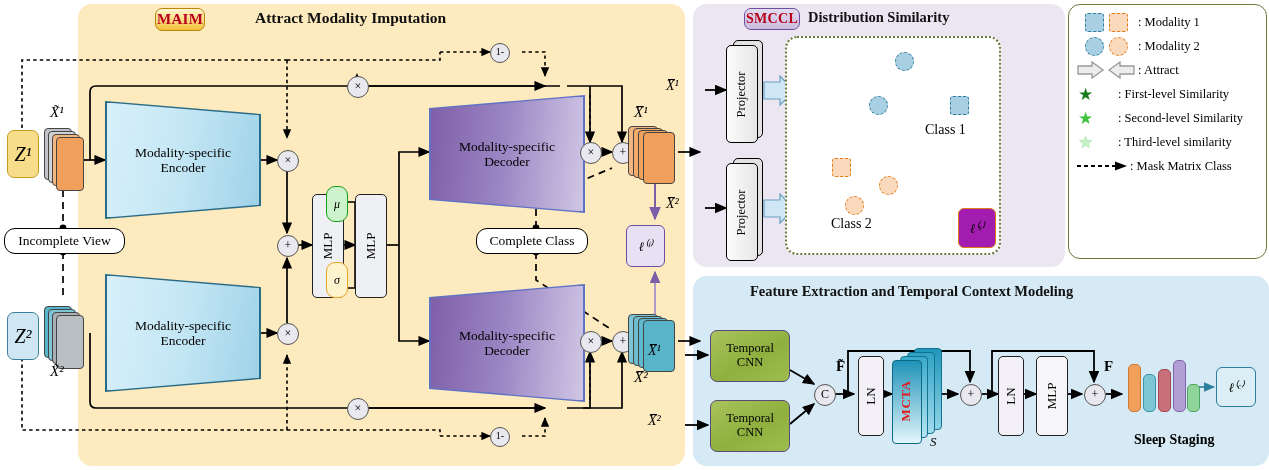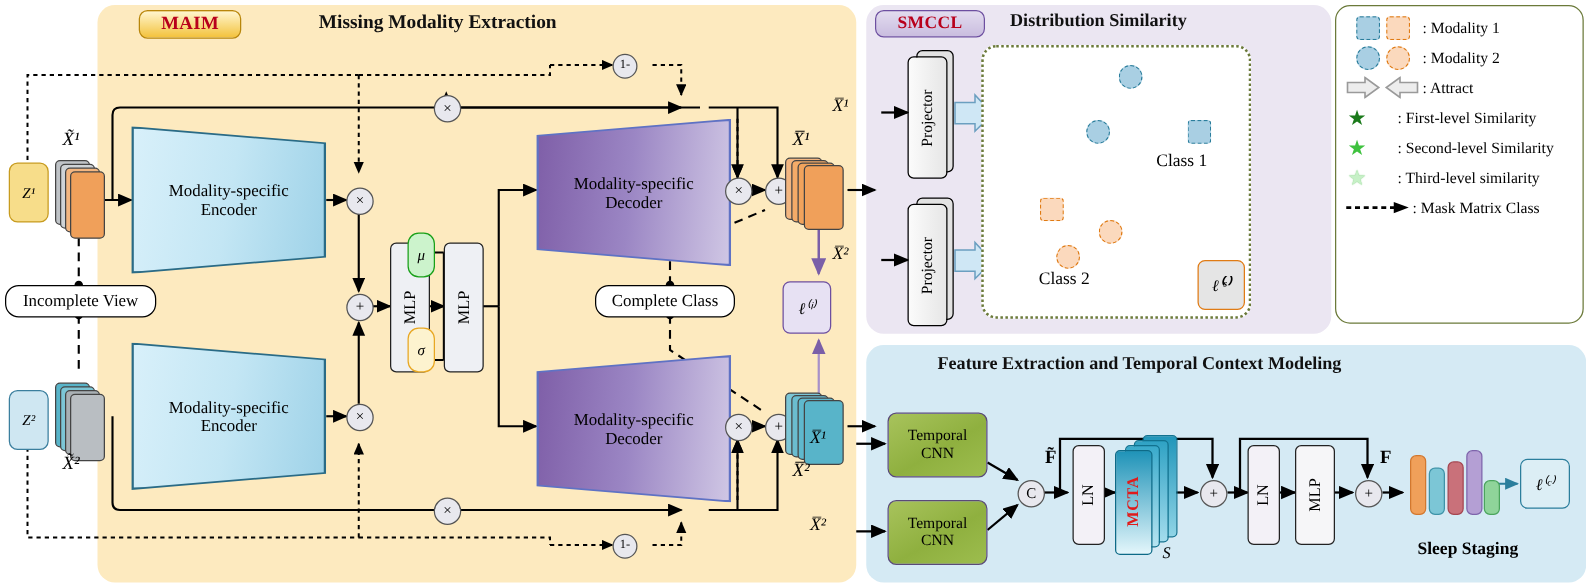"MAIM" .tag { margin-left: none -> 44px; padding: 2px 17px -> 2px 1px }
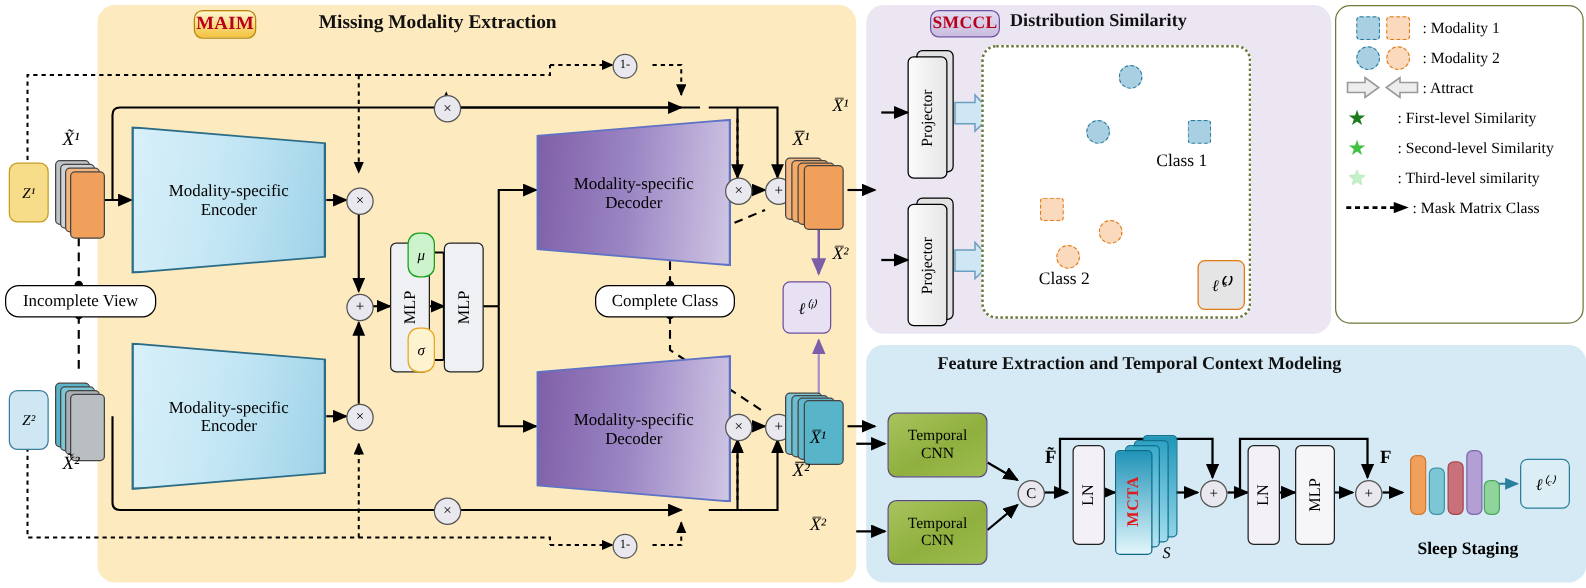"Missing Modality Extraction" div.abs { text: Missing Modality Extraction -> Attract Modality Imputation }
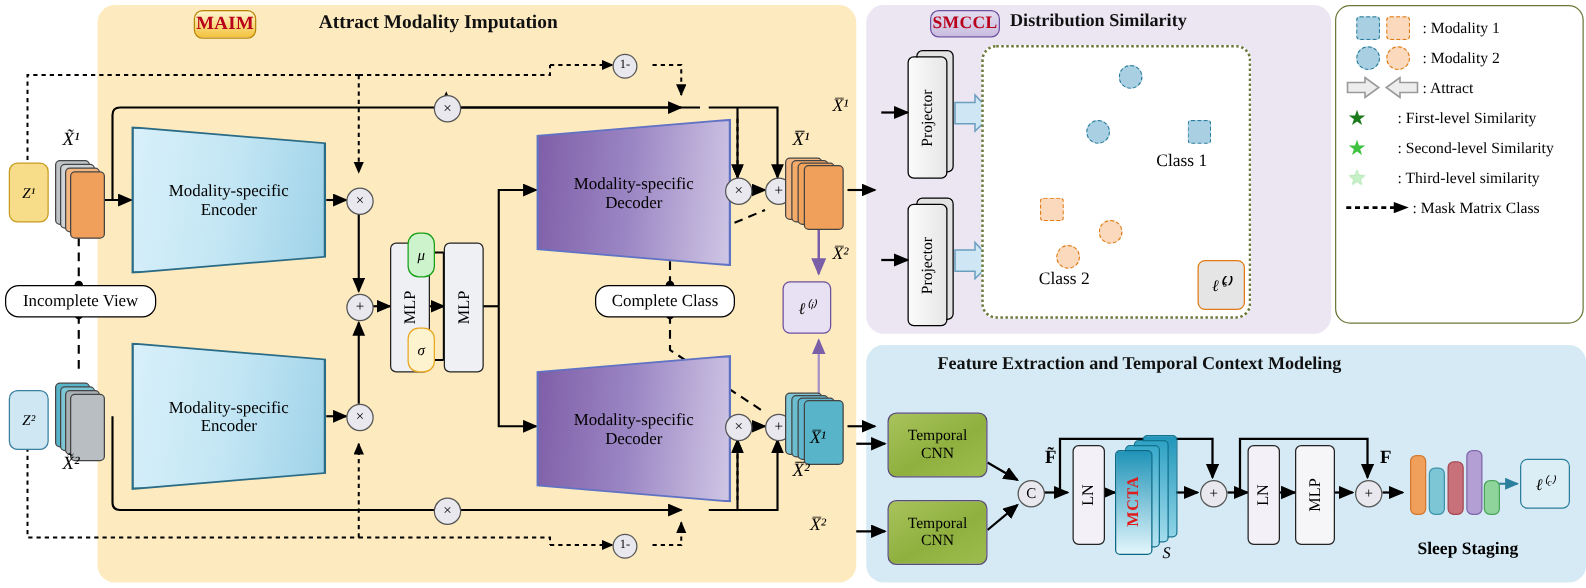"Z¹" .zbox { font-size: 12px -> 20px }
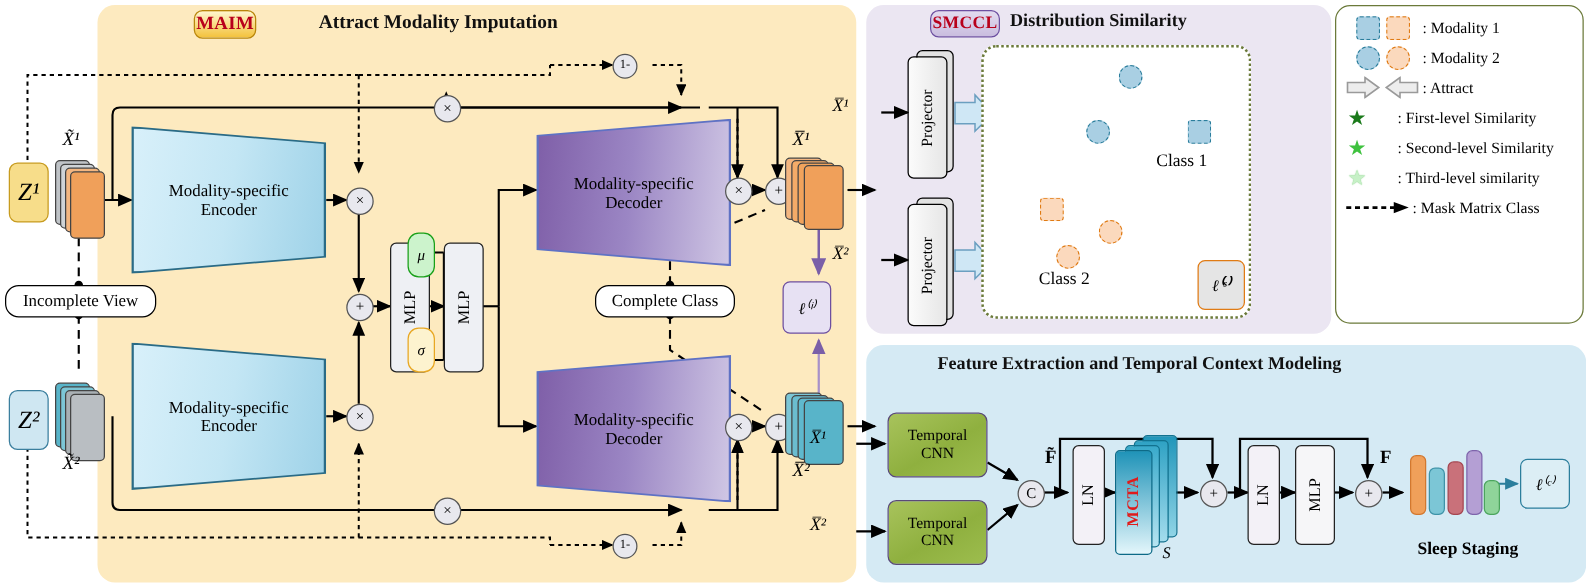"ℓ⁽ˢ⁾" #loss-s { background: #e5e5e5 -> #a21caf; font-weight: bold -> none }
